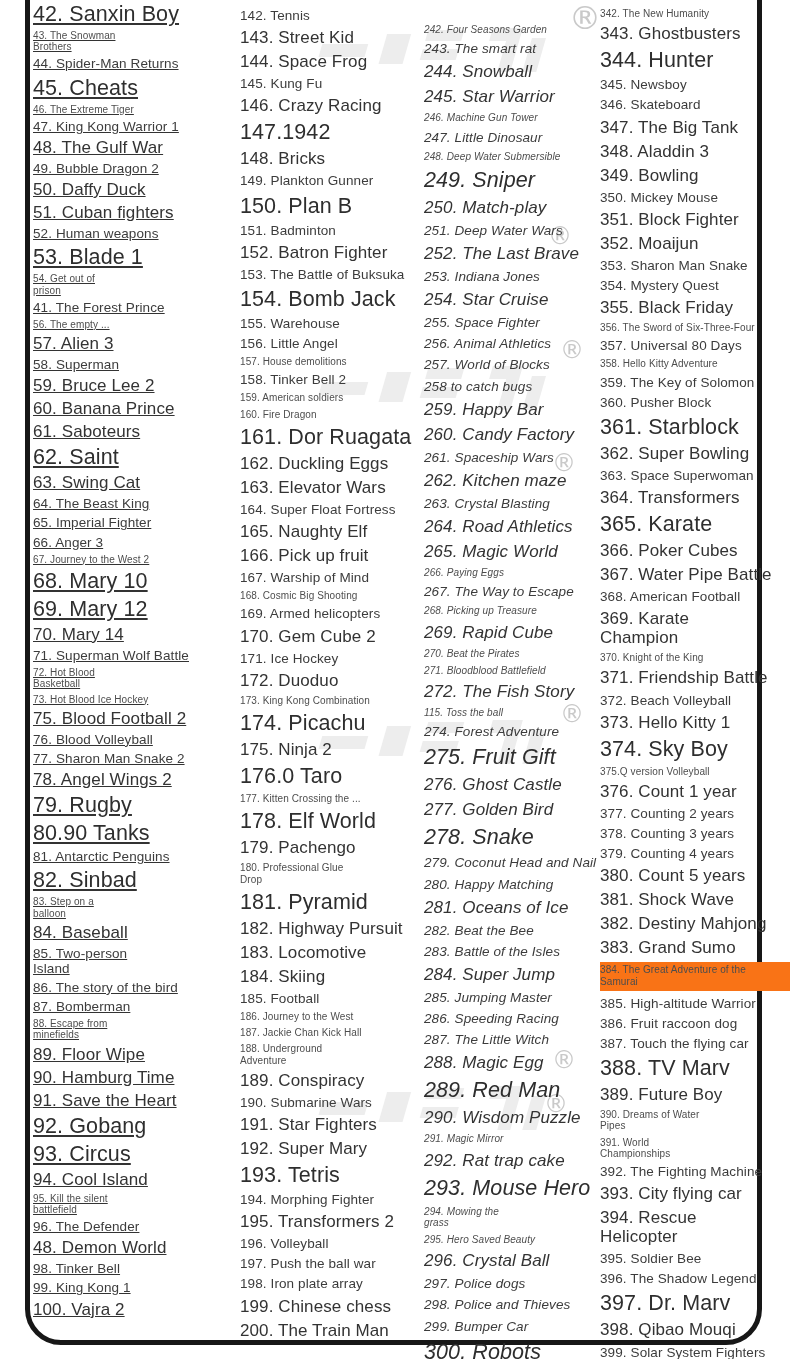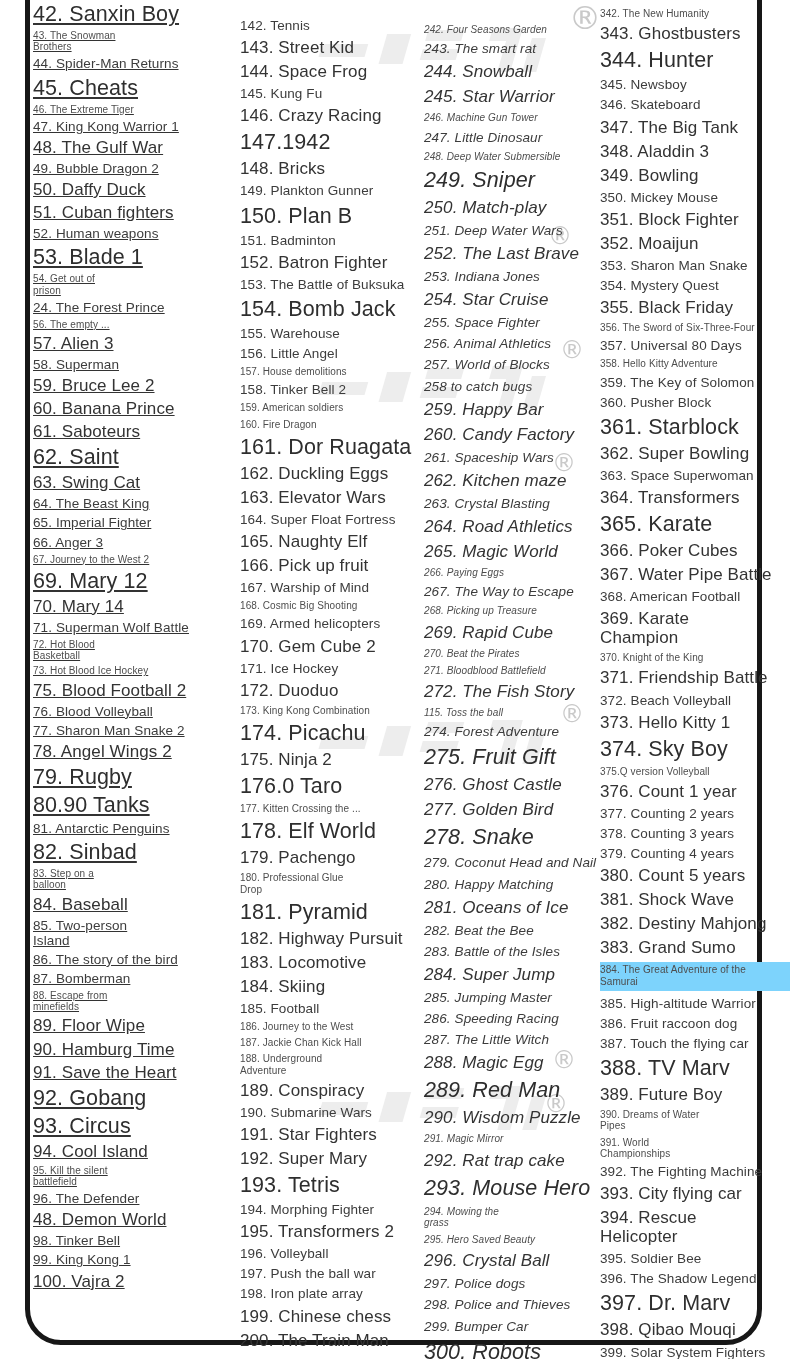"142. Tennis" [data-col="1"] { top: 18px -> 8px }
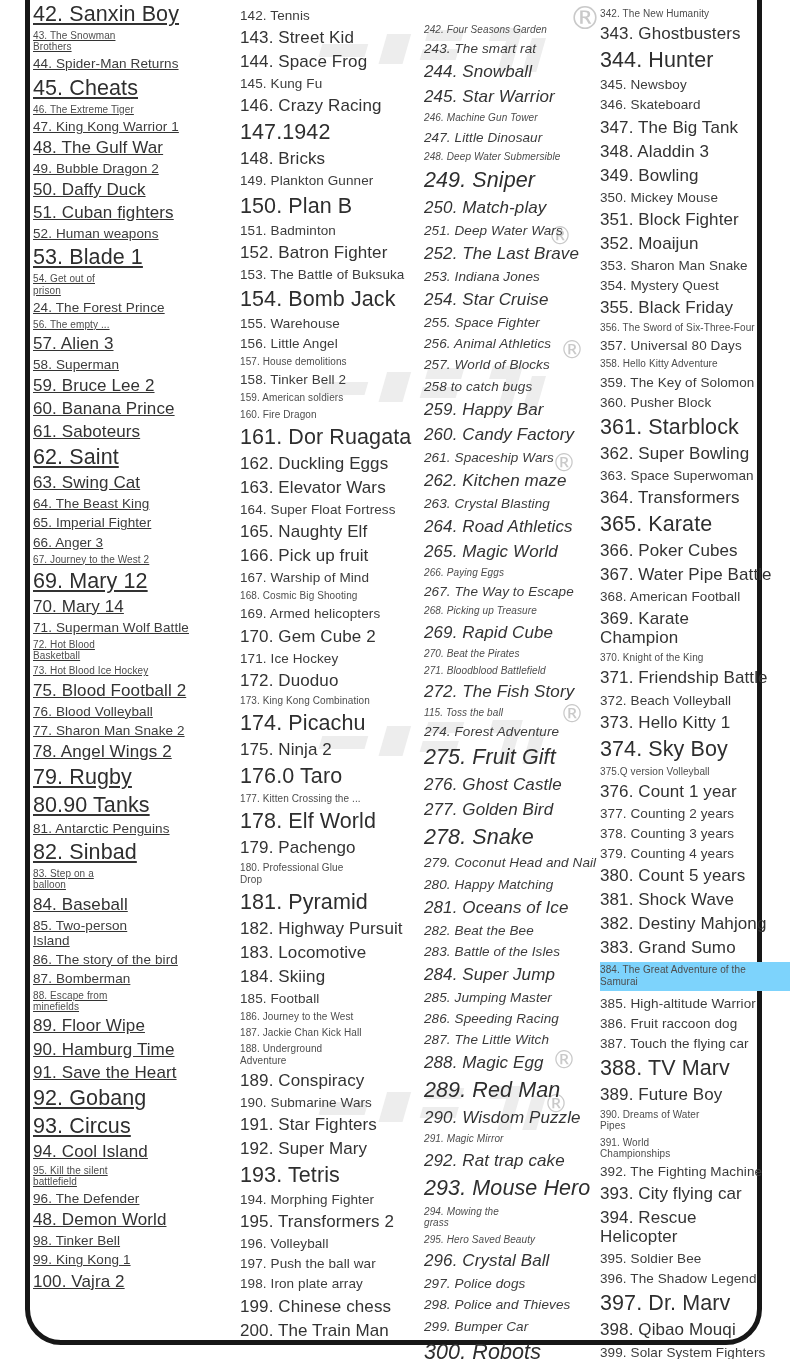"24. The Forest Prince" div.it { text: 24 -> 41 }
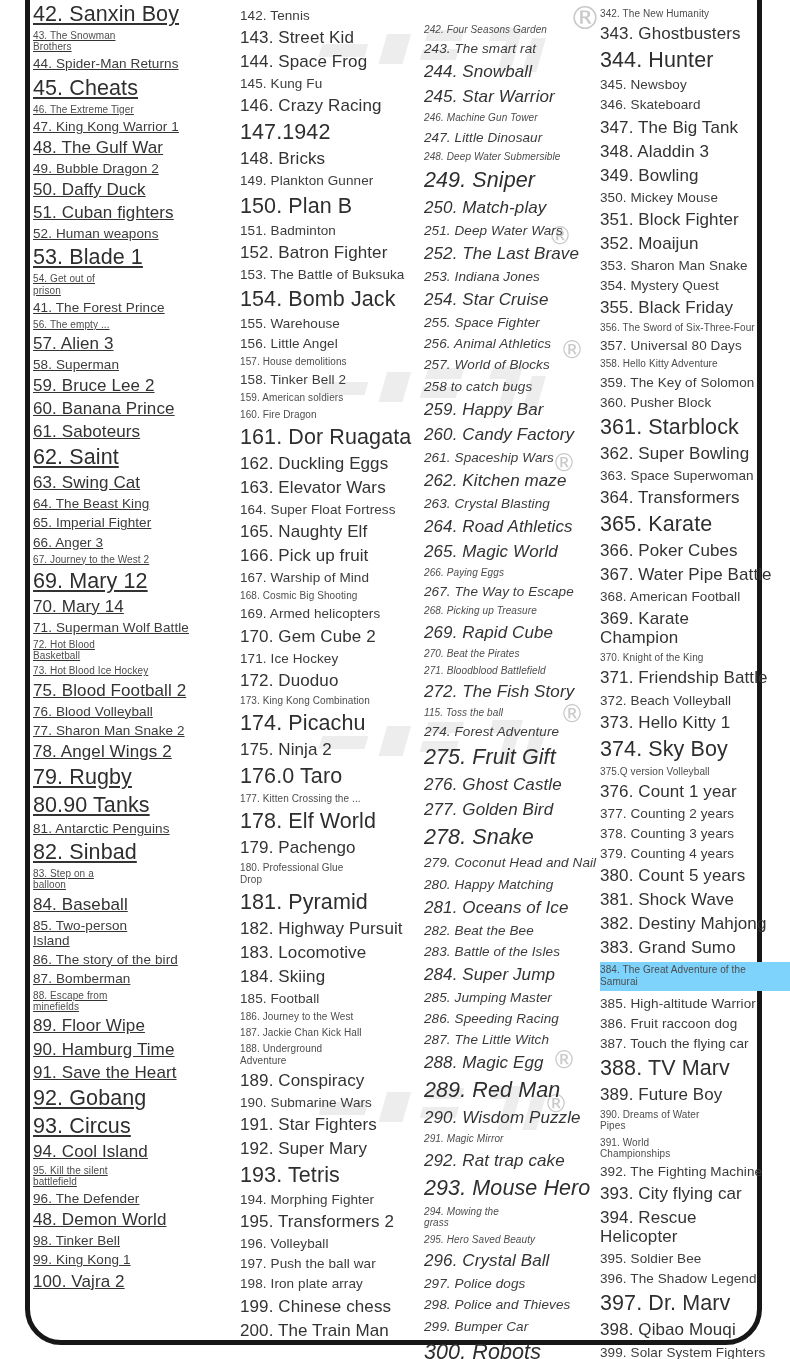"68. Mary 10" div.it { html: none -> <div>68. Mary 10</div> }
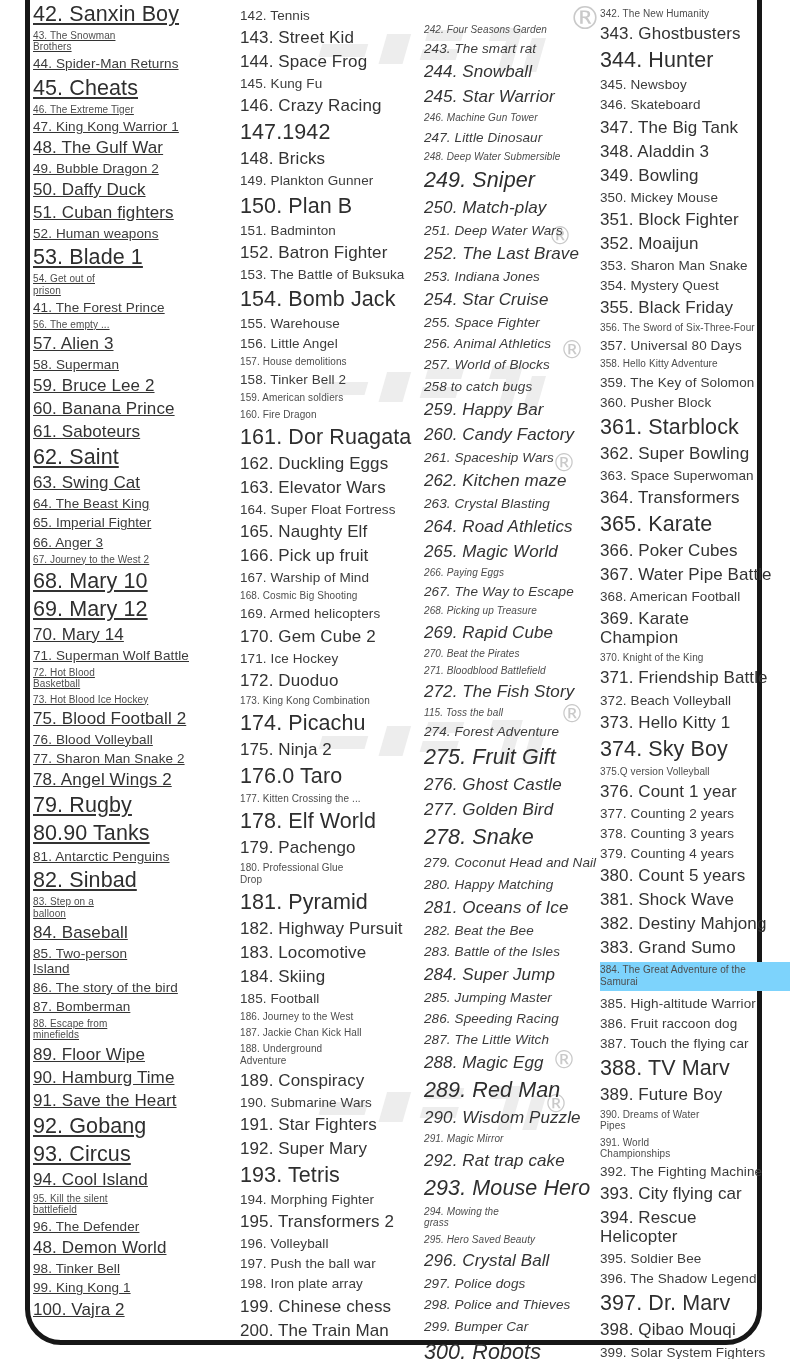"384. The Great Adventure of" .bg { background: #7dd3fc -> #f97316 }
